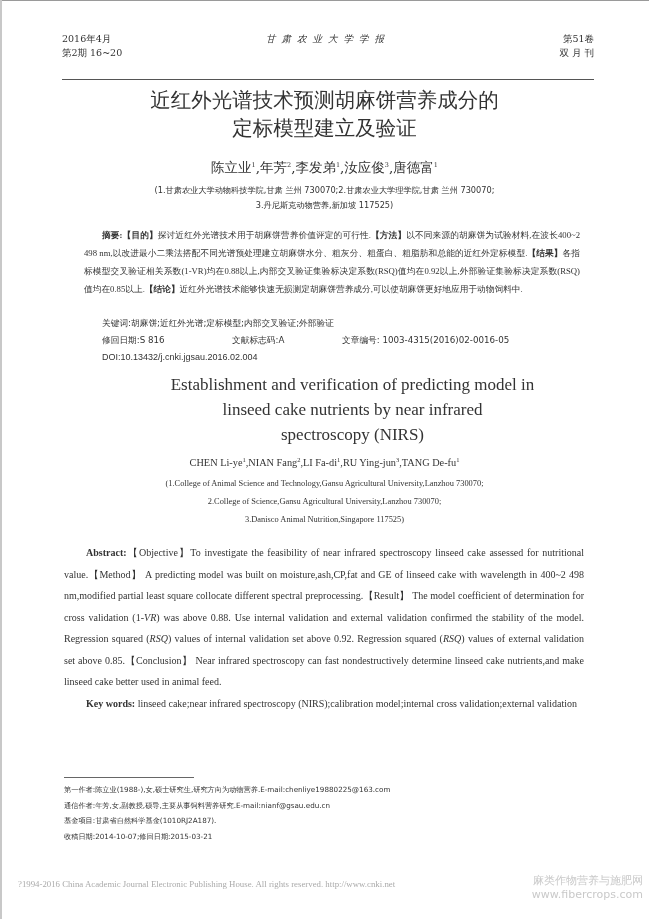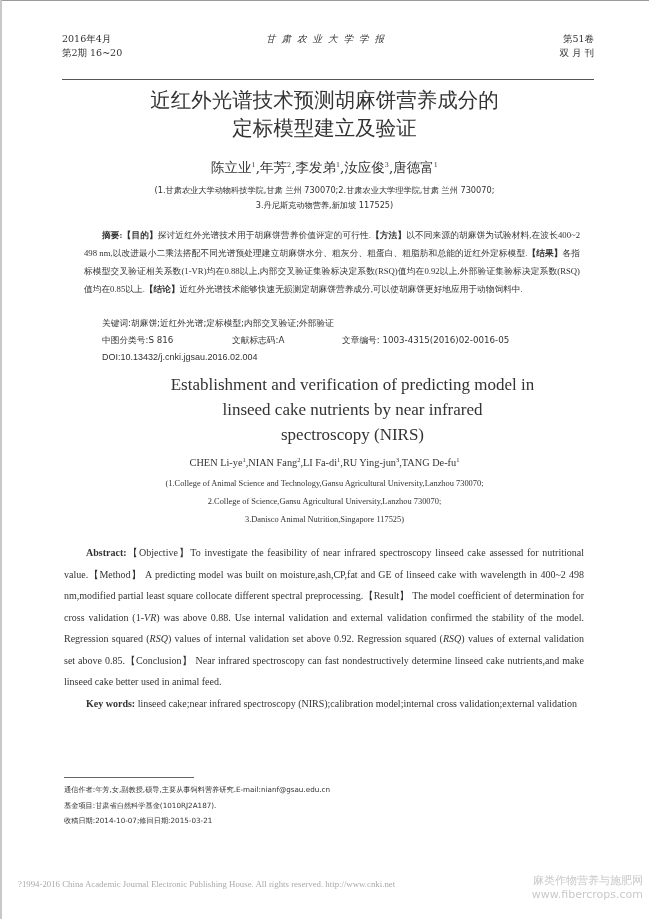"中图分类号:" span { text: 中图分类号 -> 修回日期 }
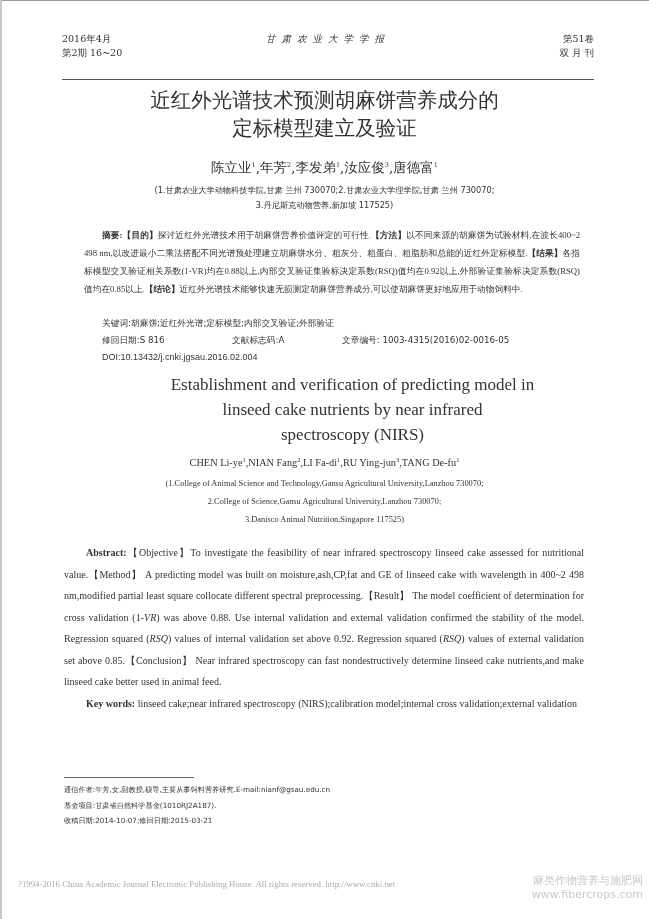"第一作者:陈立业(1988-),女,硕士研究生,研究方向为动物营养.E-mail" div { html: none -> <div>第一作者:陈立业(1988-),女,硕士研究生,研究方向为动物营养.E-mail:chenliye19880225@163.com</div> }
